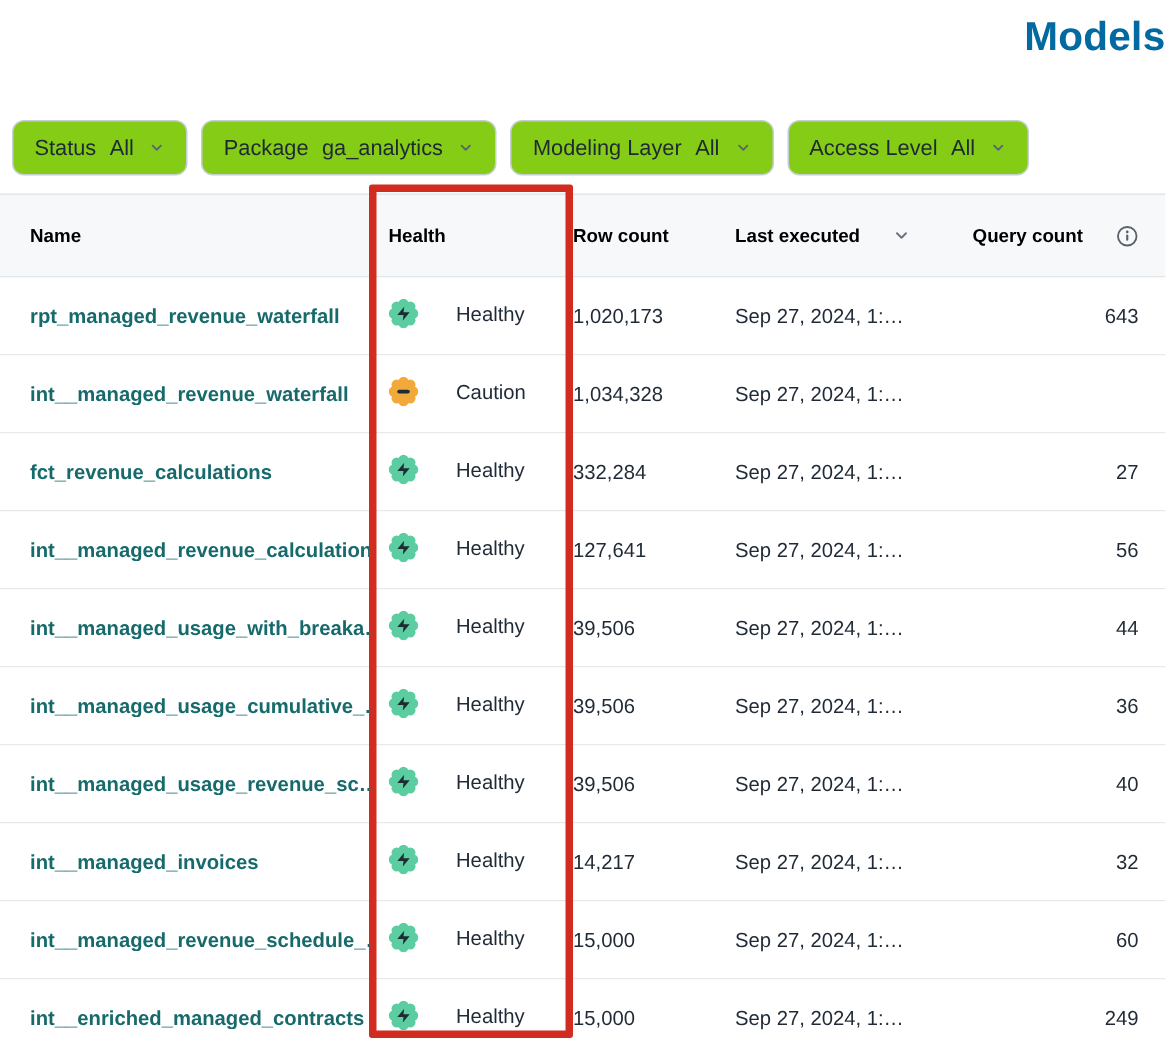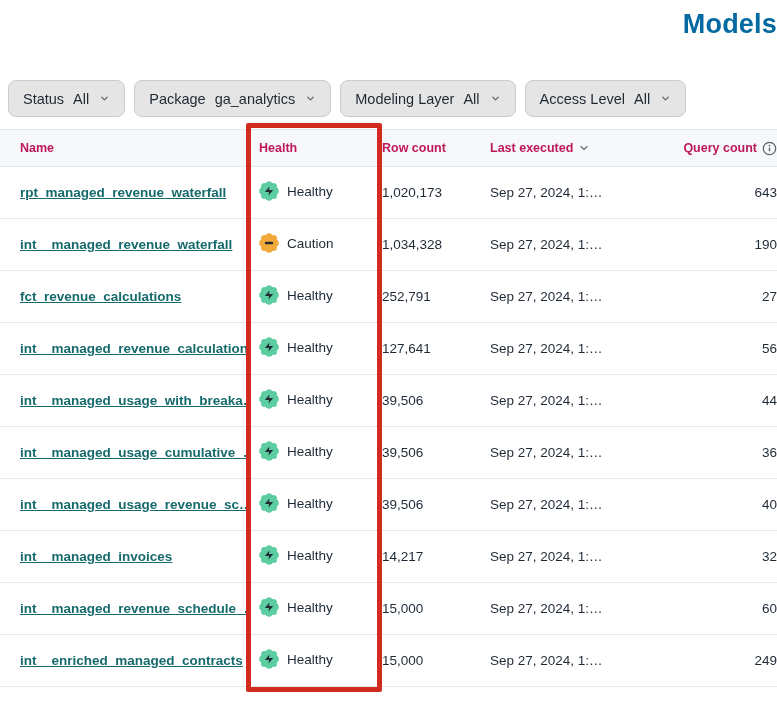"Status" .chip { background: #e5e5e5 -> #84cc16 }
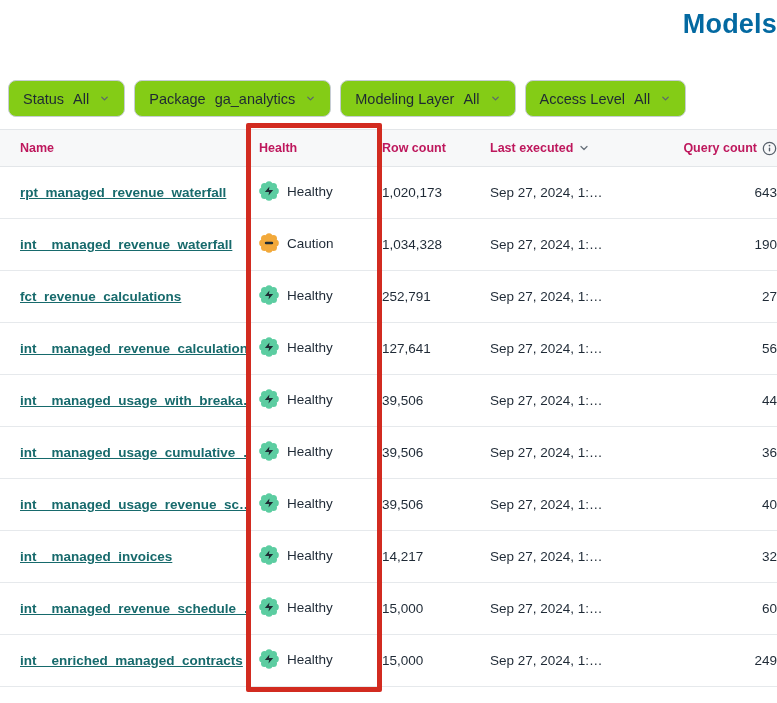"Name" .thead { color: #be185d -> #000000; height: 38px -> 56px }
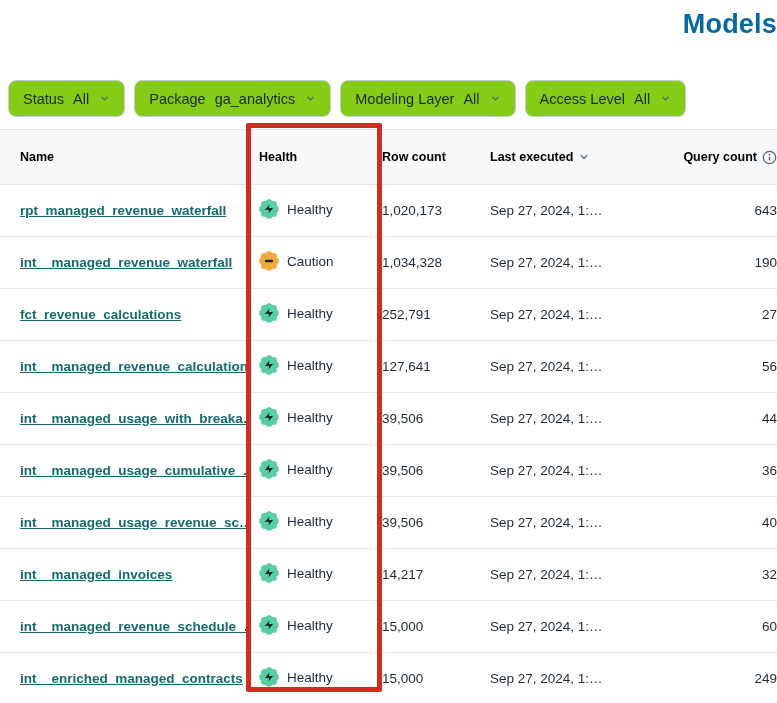"Last executed" .th-flex { gap: 5px -> 22px }
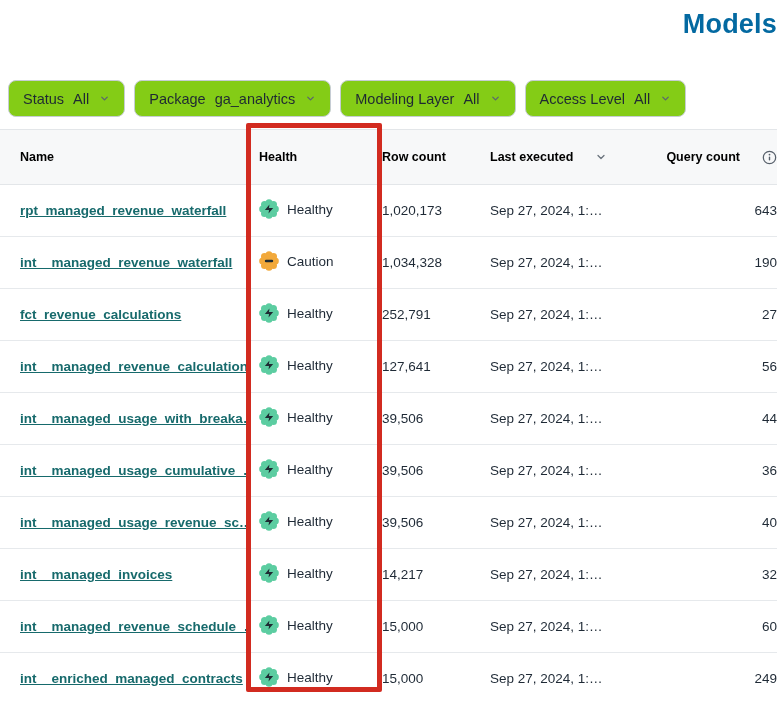"Query count" .c-query { padding-right: none -> 18px }
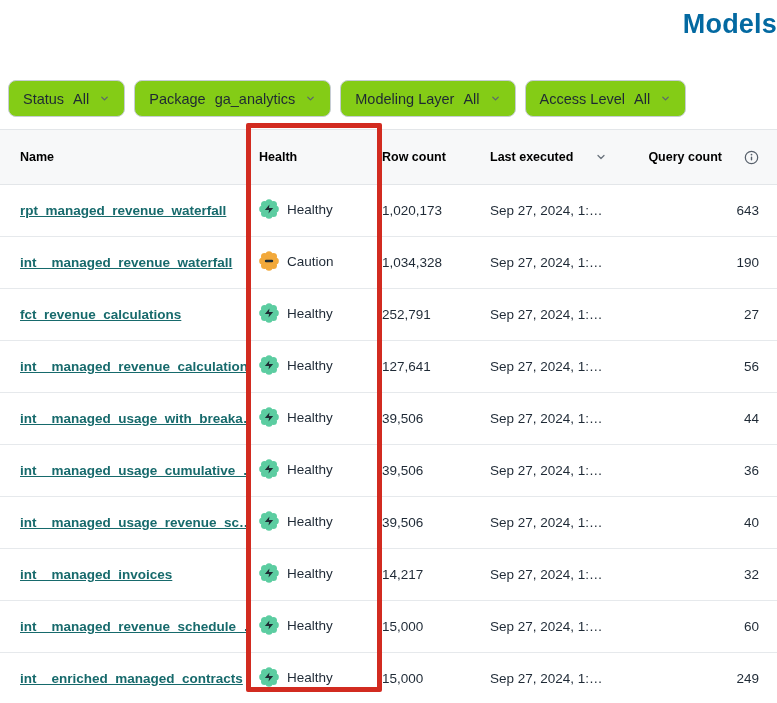"rpt_managed_revenue_waterfall" .model-link { text-decoration: underline -> none }
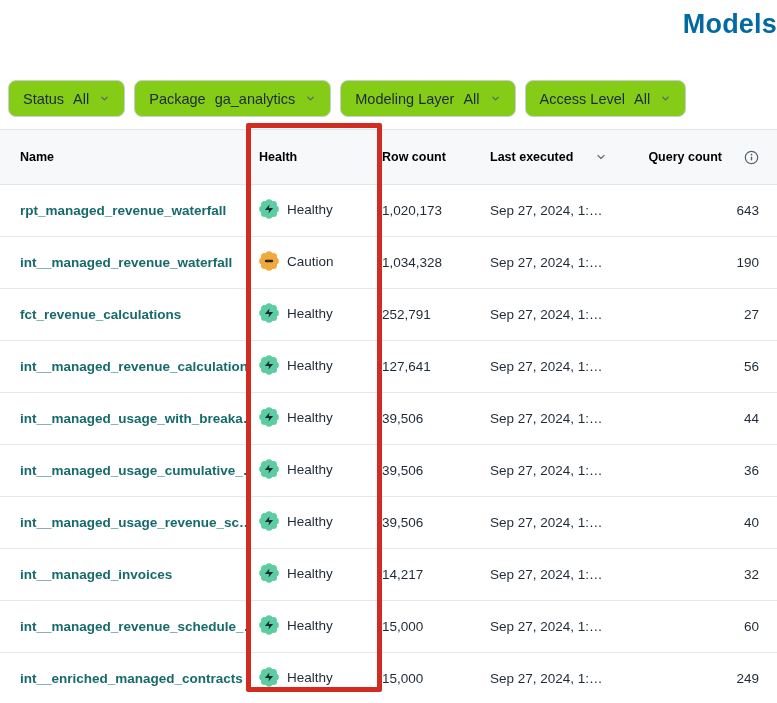"Healthy" .badge { gap: 8px -> 25px }
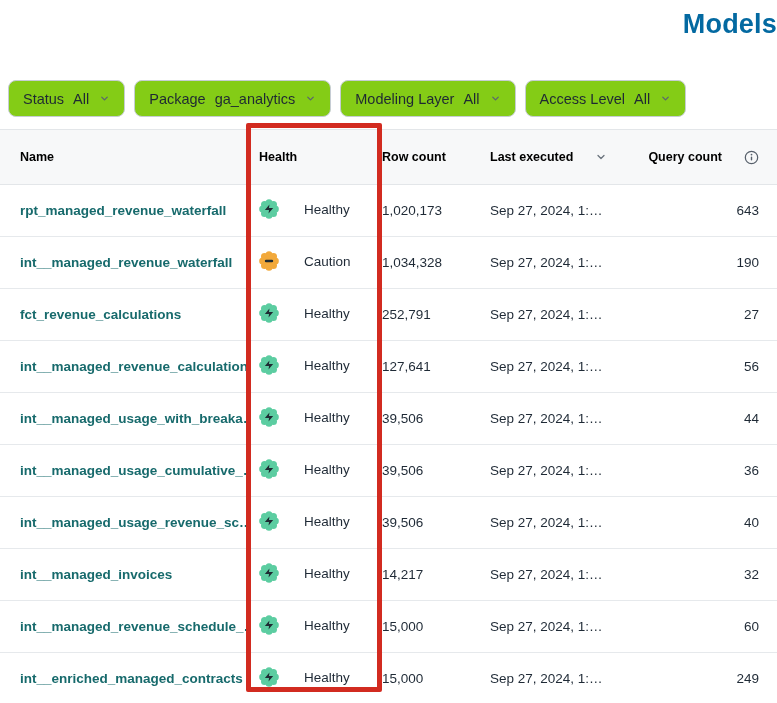"190" div.c-query { html: <div>190</div> -> none }
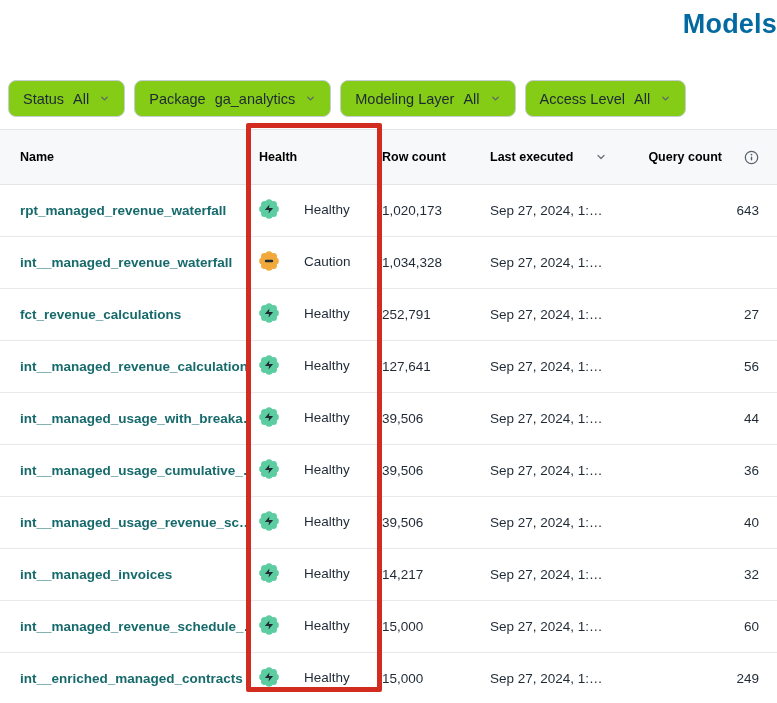"252,791" div.c-row { text: 252,791 -> 332,284 }
